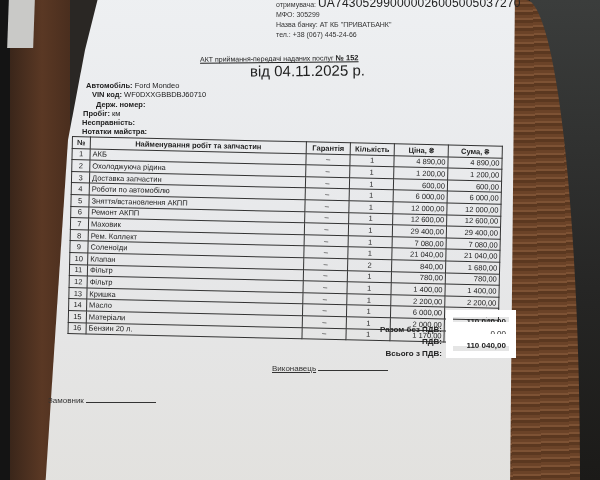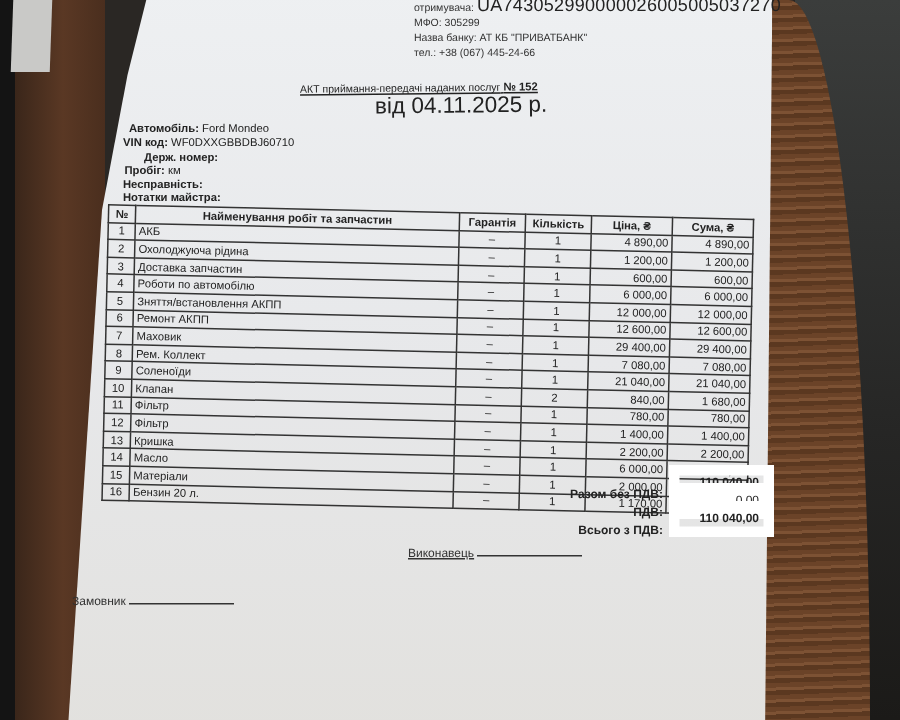"VIN код: WF0DXXGBBDBJ60710" .car-info .ln:nth-child(2) { margin-left: 0 -> 10px }
